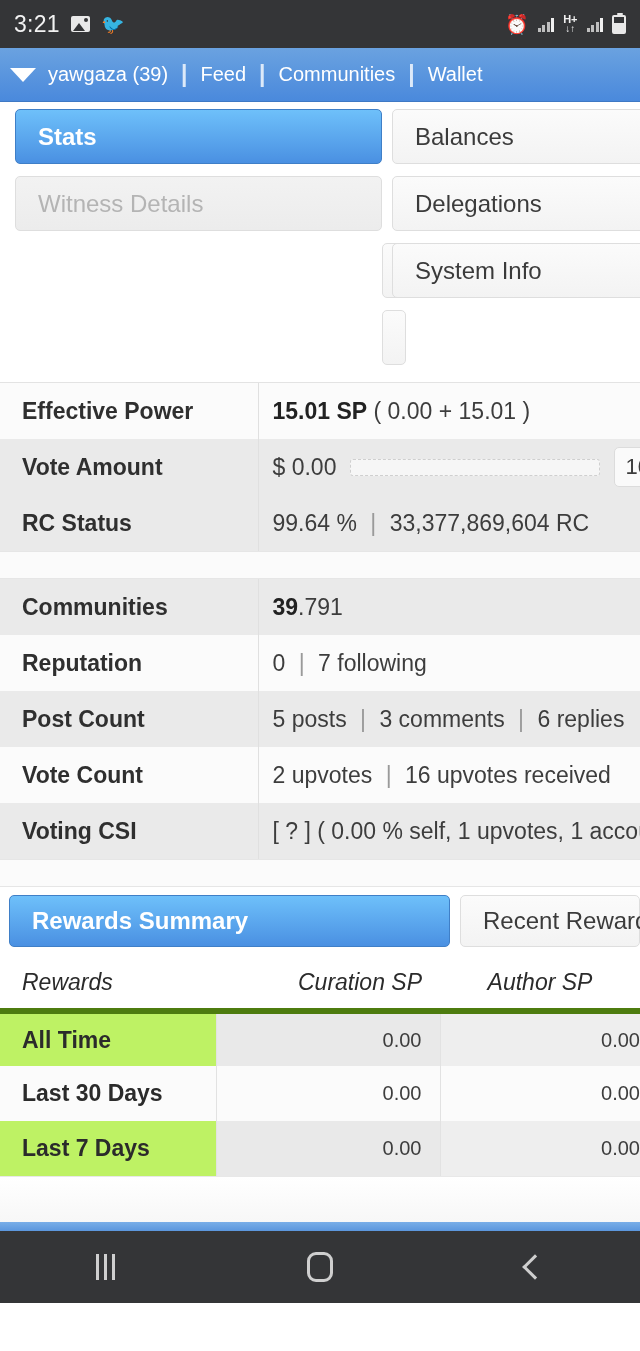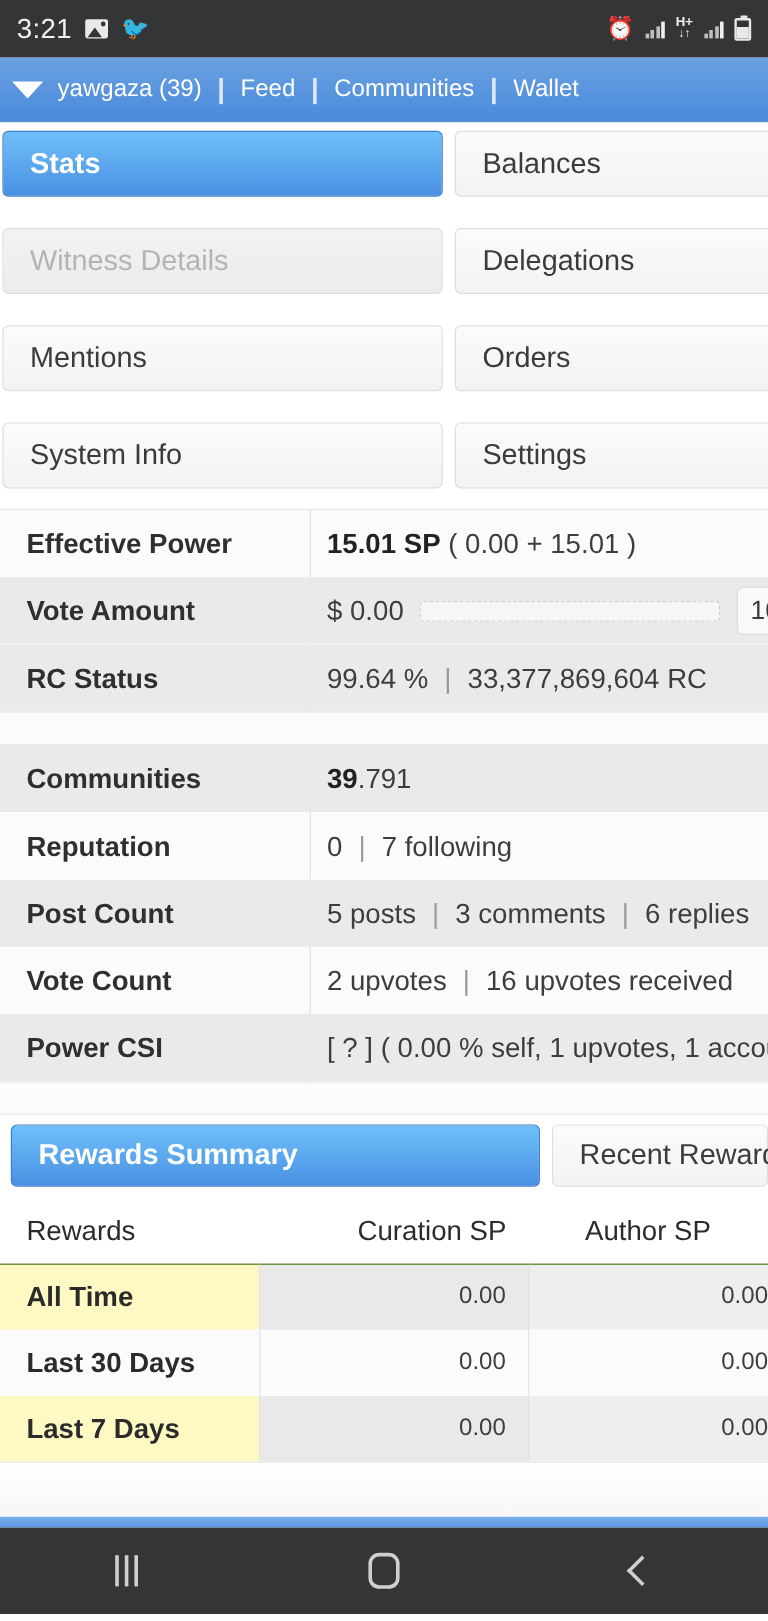"Stats" .tabs-grid { padding-left: 2px -> 15px; row-gap: 26px -> 12px }
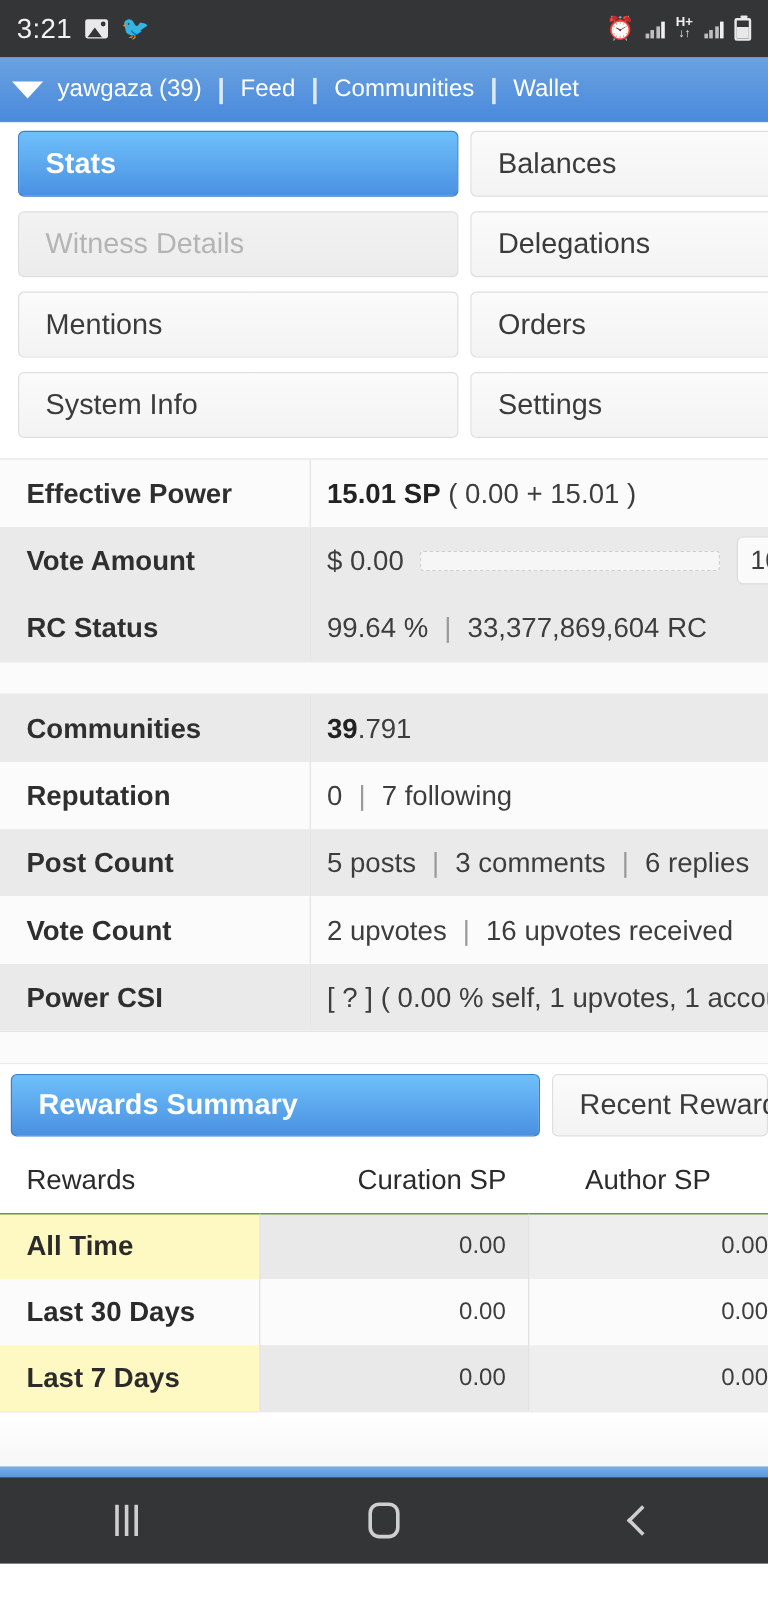"Mentions" div.tab { html: <div>Mentions</div> -> none }
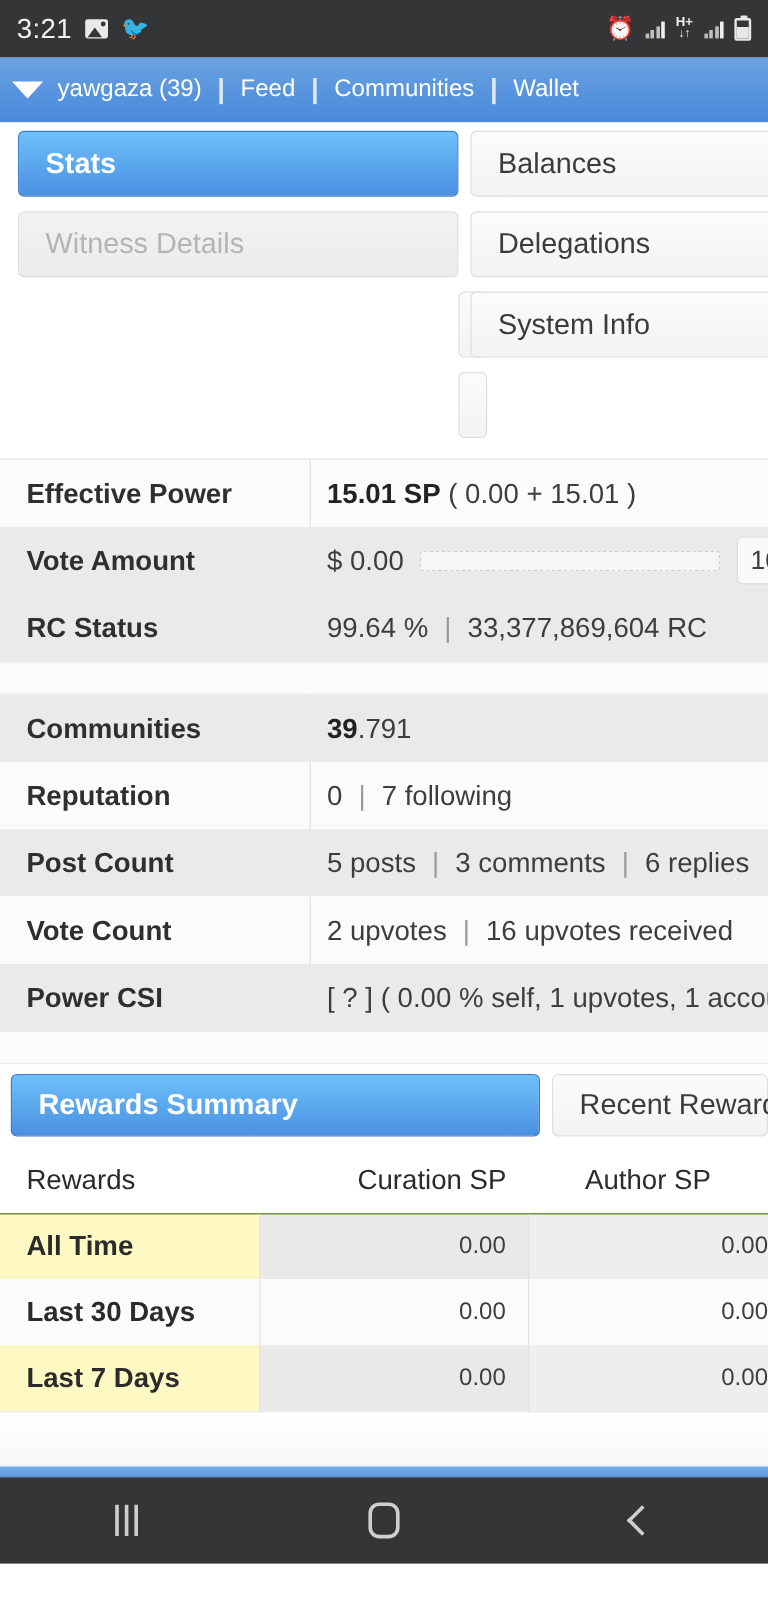"Power CSI" td.k { text: Power -> Voting }
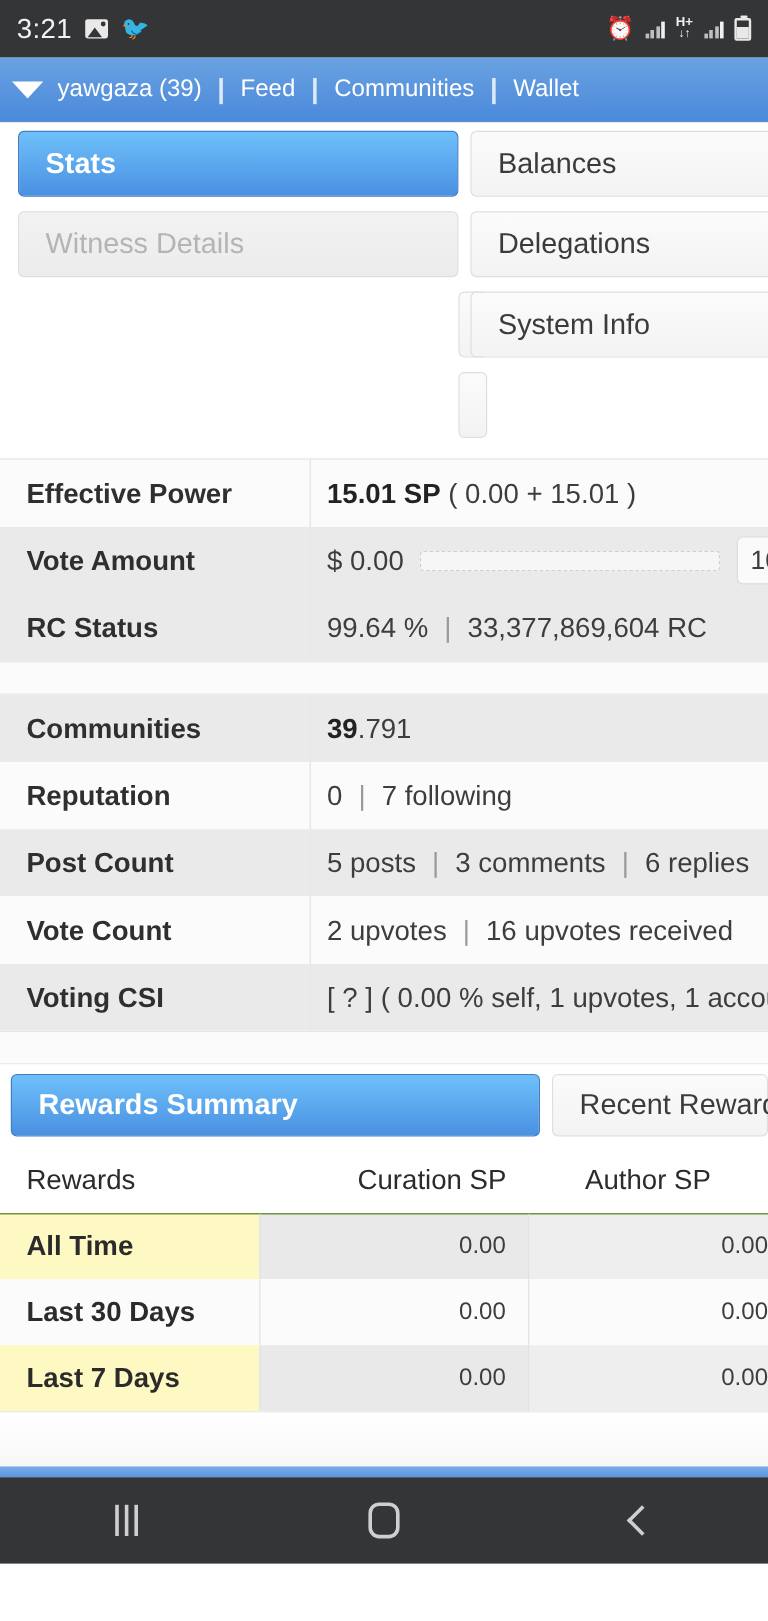"Rewards" .rew-table th { border-bottom: 1px solid #4d7c0f -> 6px solid #4d7c0f; font-style: none -> italic }
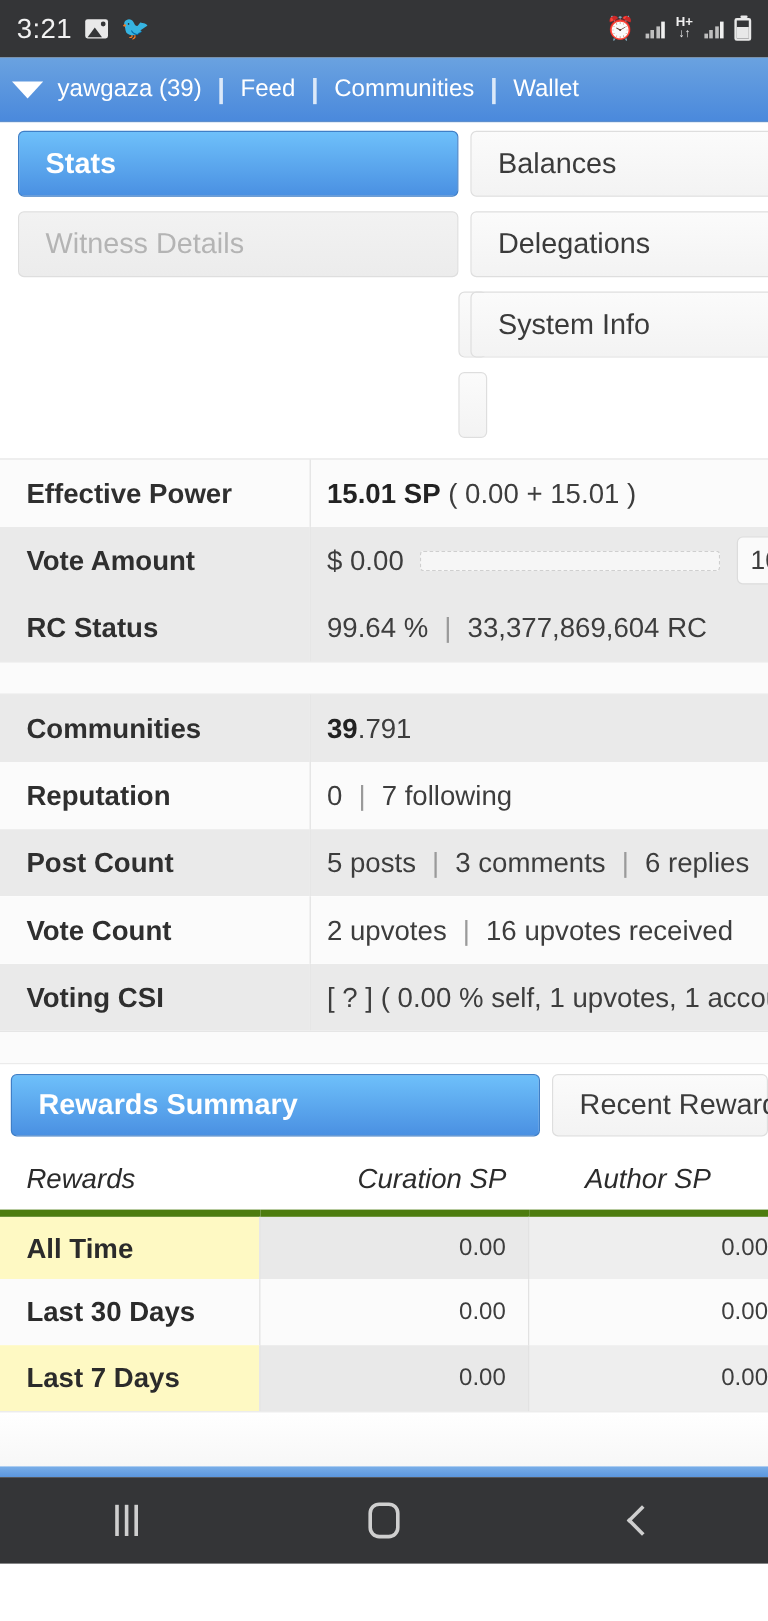"All Time" .rew-table tr.ra td.c0 { background: #fef9c3 -> #bef264 }
